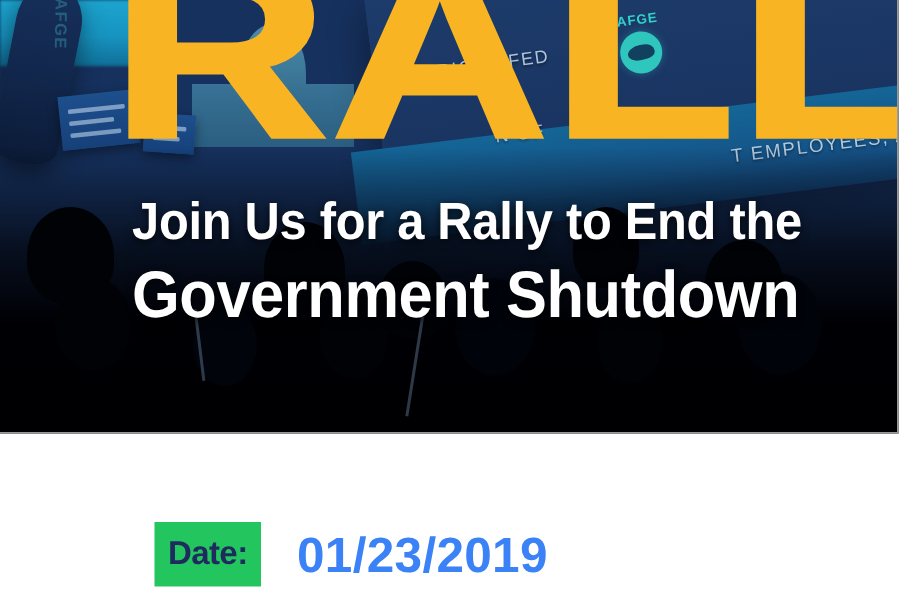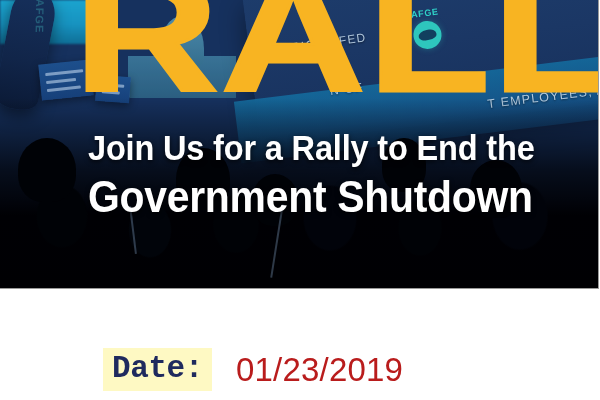"Date:" .date-label { background: #fef9c3 -> #22c55e; font-family: Liberation Mono, monospace -> Liberation Sans, sans-serif; font-size: 31px -> 22px }
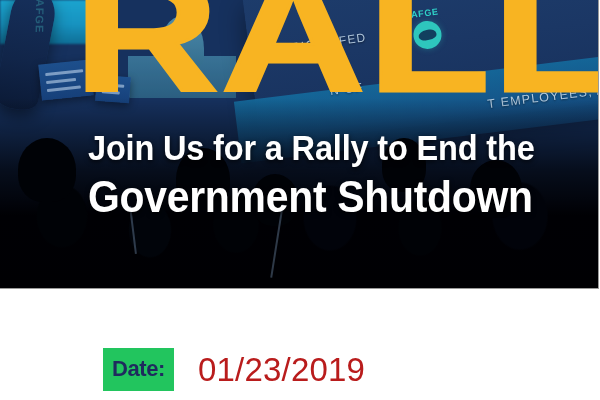"01/23/2019" .date-value { color: #b91c1c -> #3b82f6; font-weight: normal -> bold }
